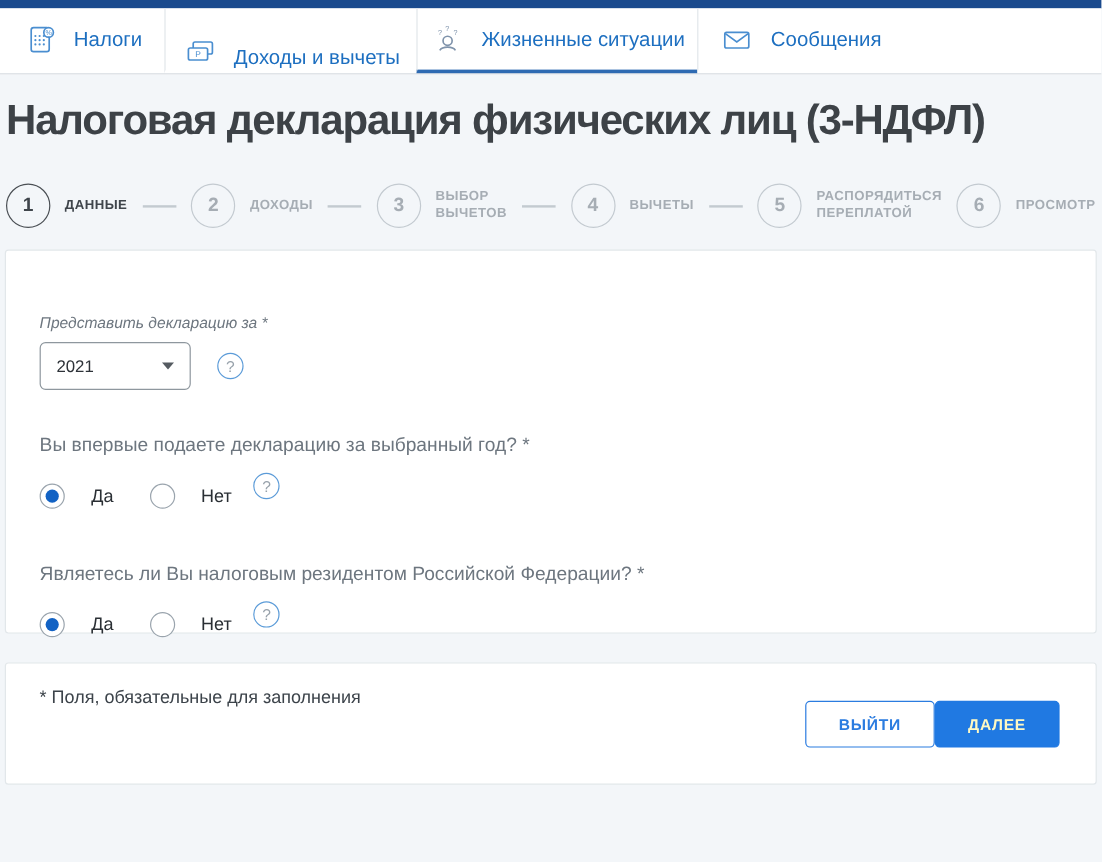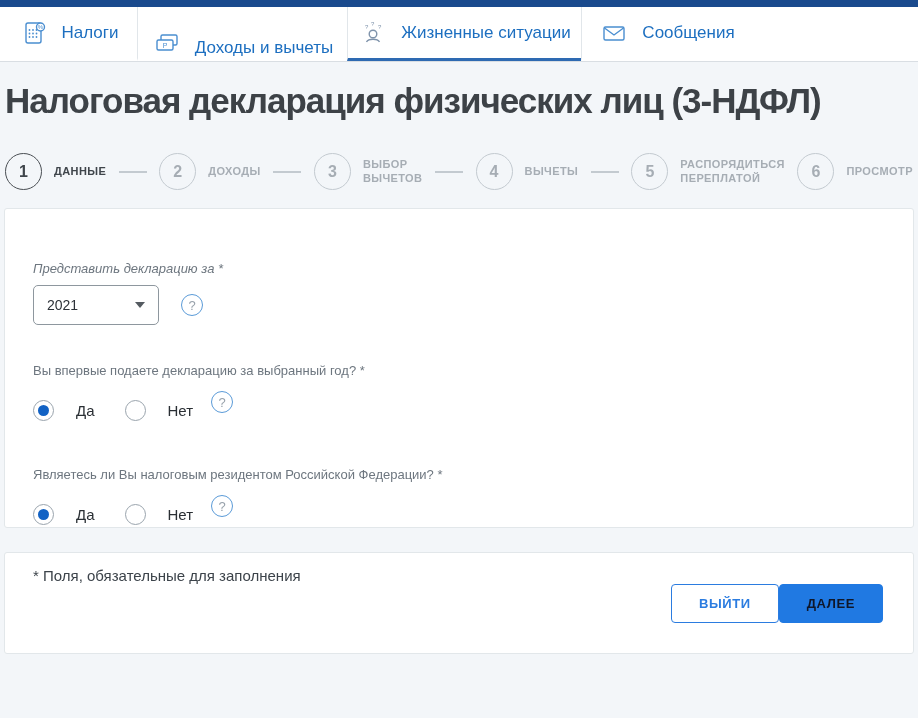"Вы впервые подаете декларацию за" .question-label { font-size: 13px -> 16px }
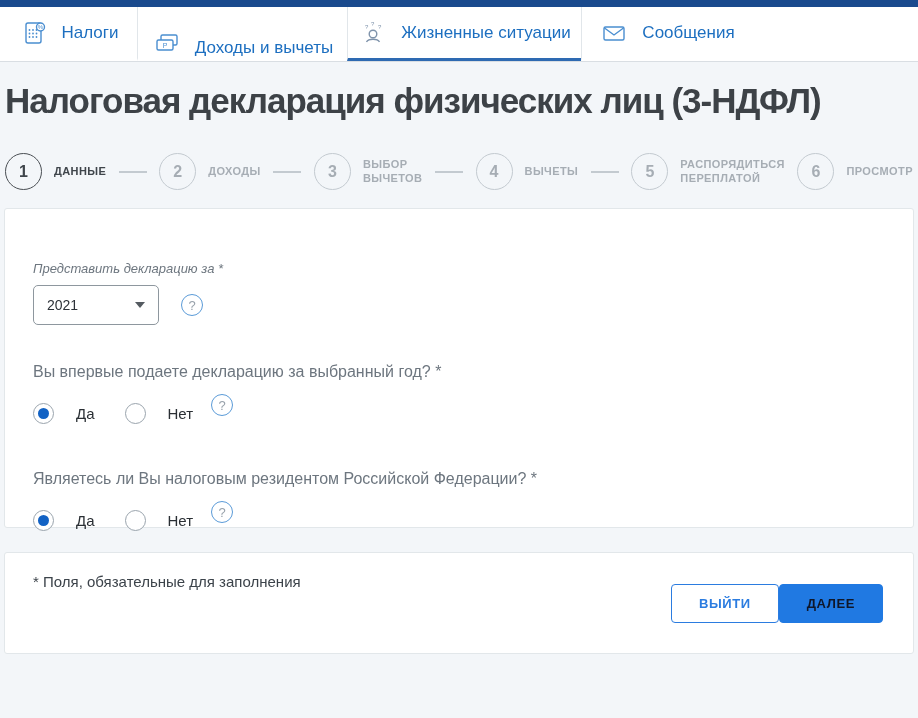"ДАЛЕЕ" .btn-next { color: #0f172a -> #fef9c3 }
